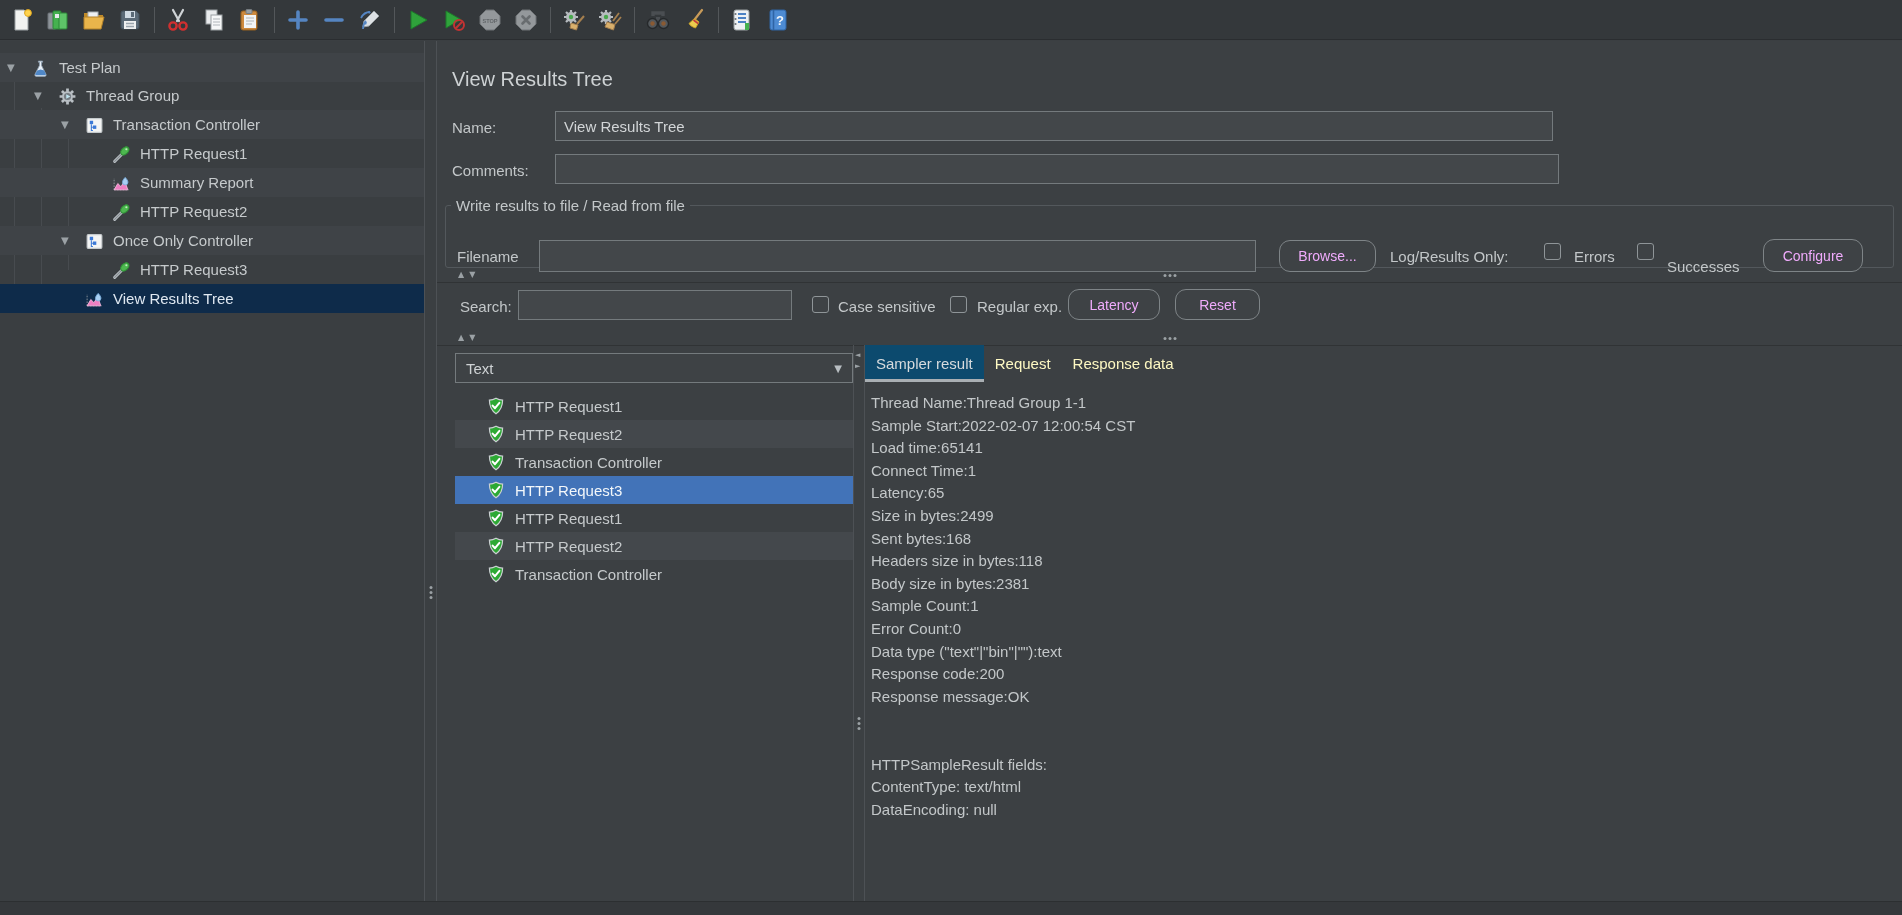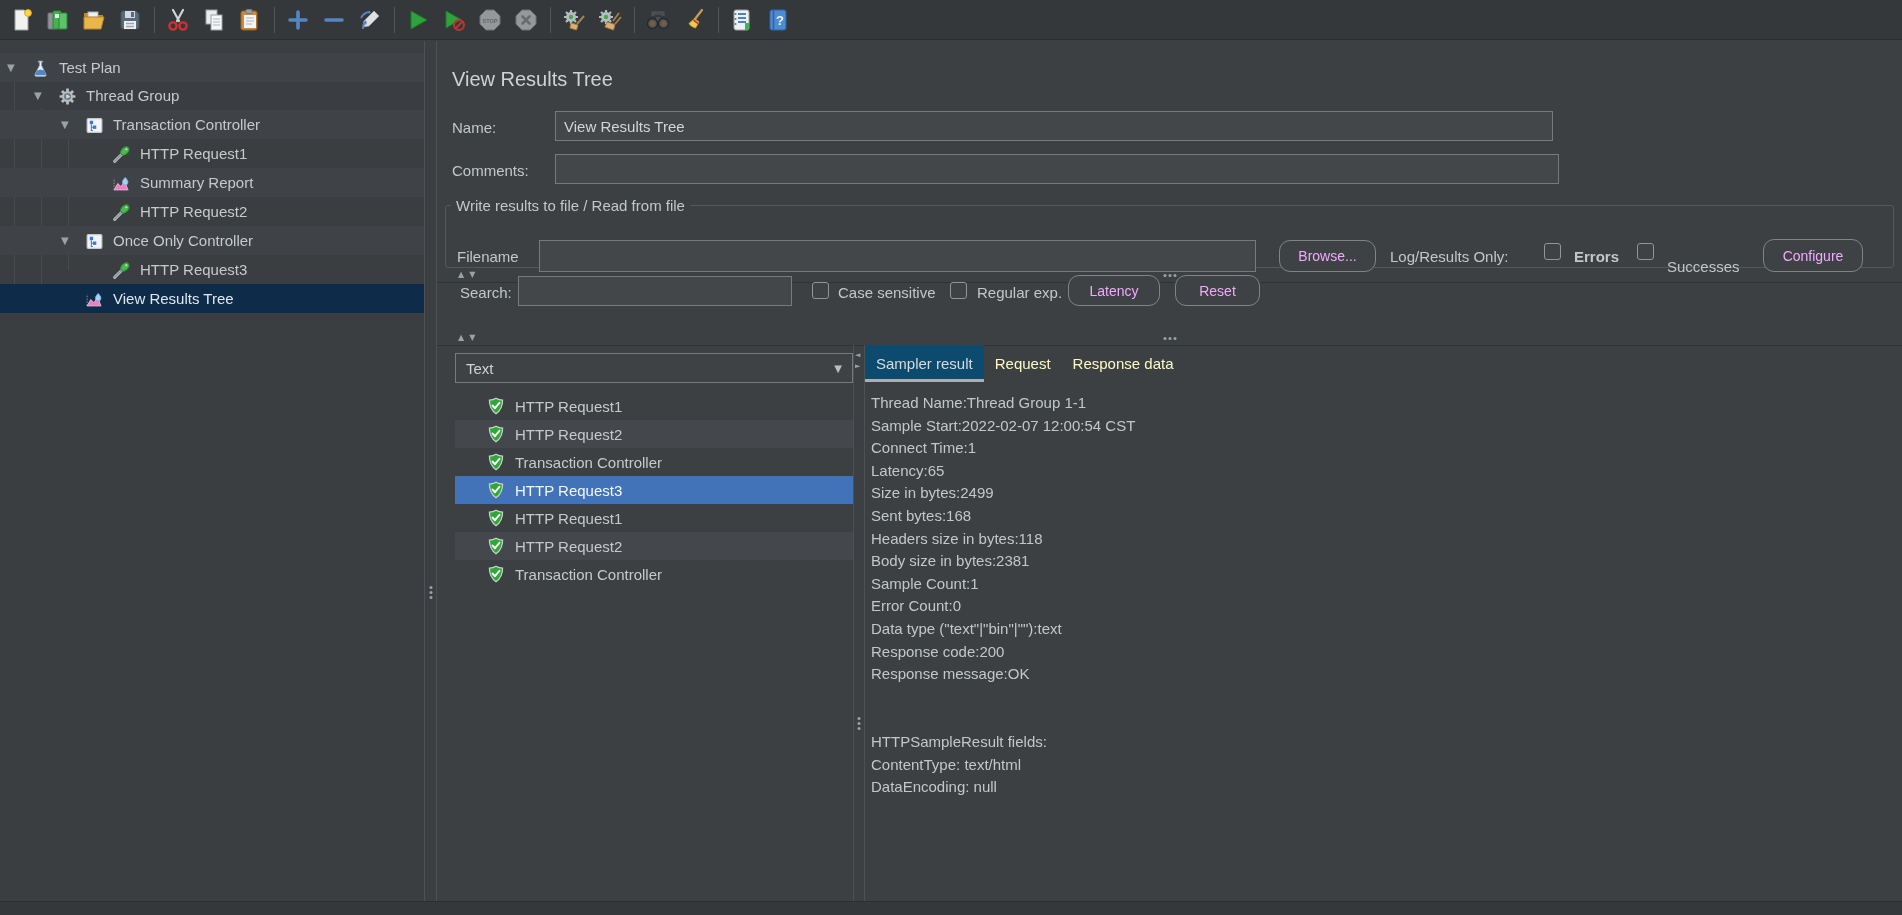"Errors" div.flabel { font-weight: bold -> none }
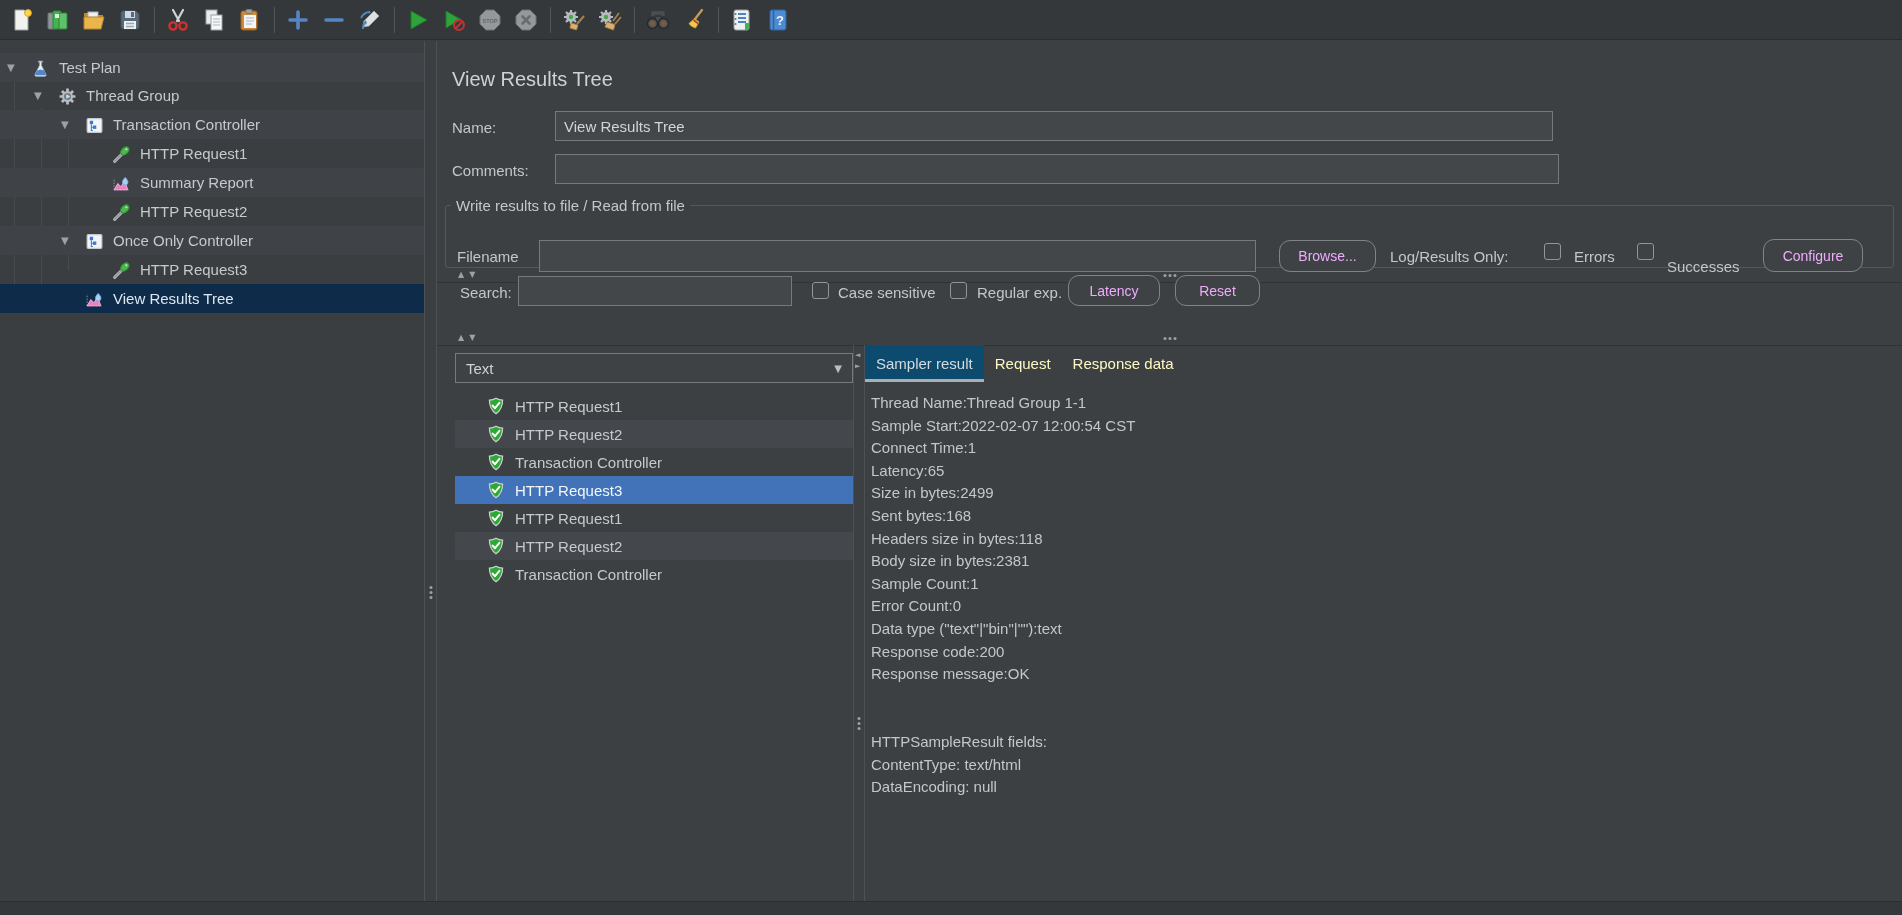"Search:" div { top: 228px -> 242px }
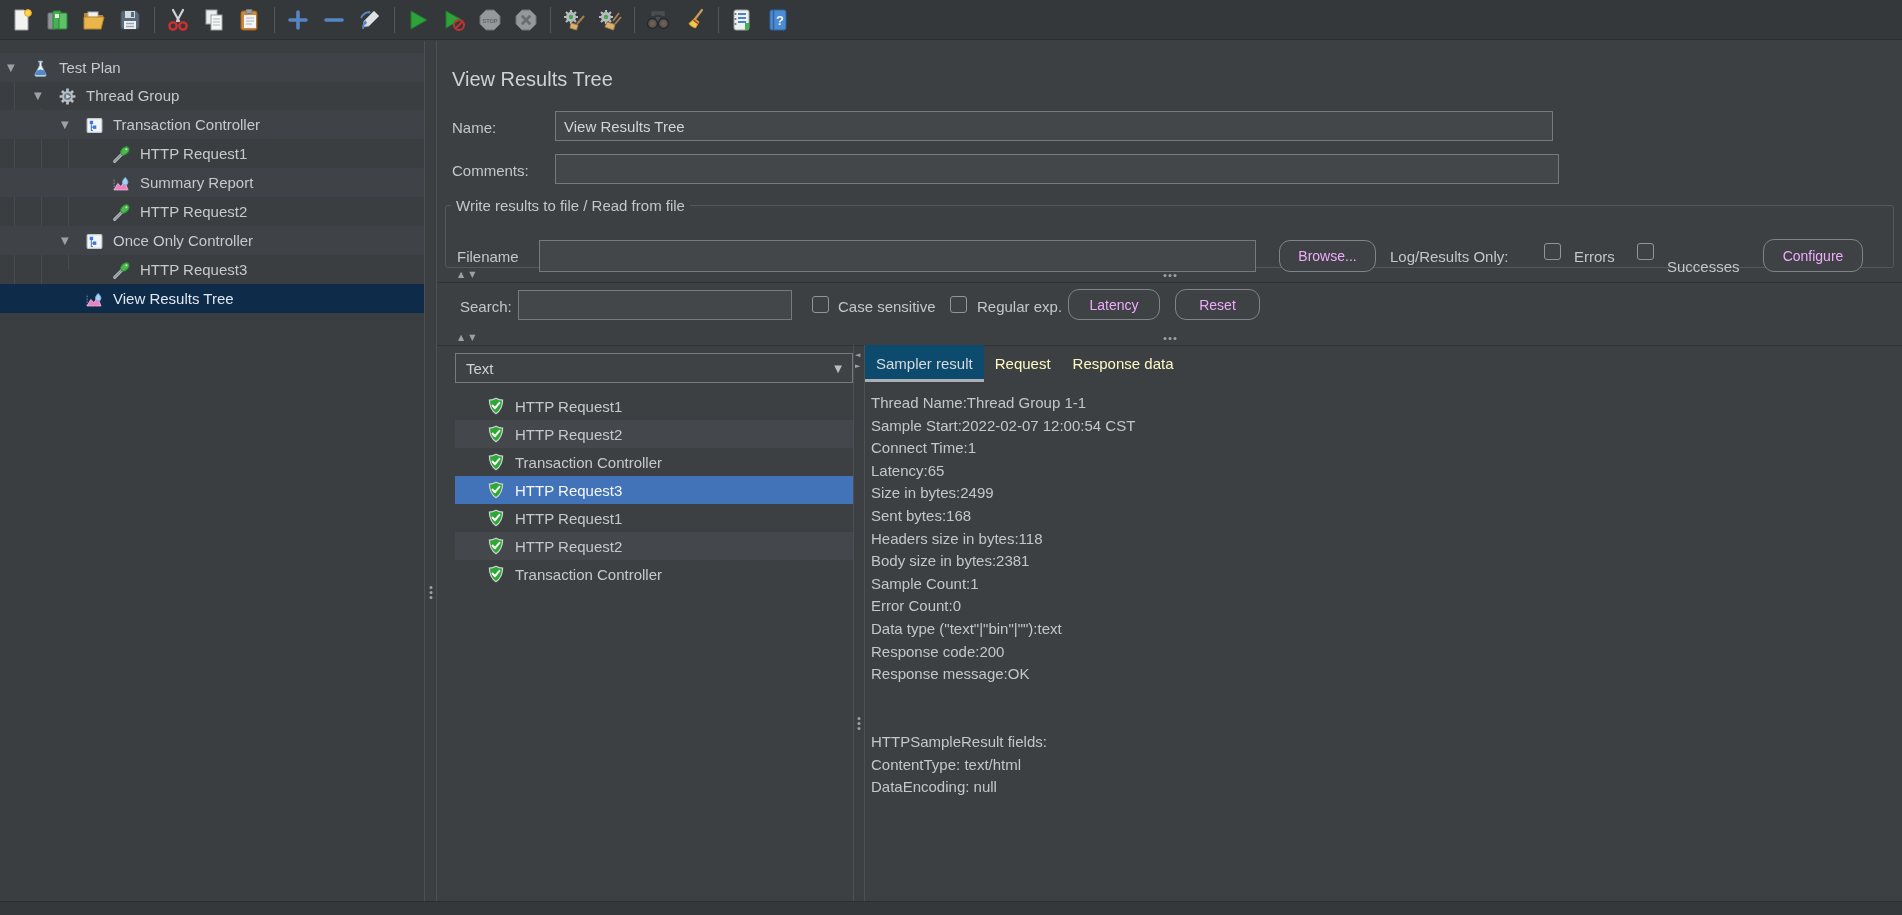"Load time:65141" div.vline { html: none -> <div>Load time:65141</div> }
